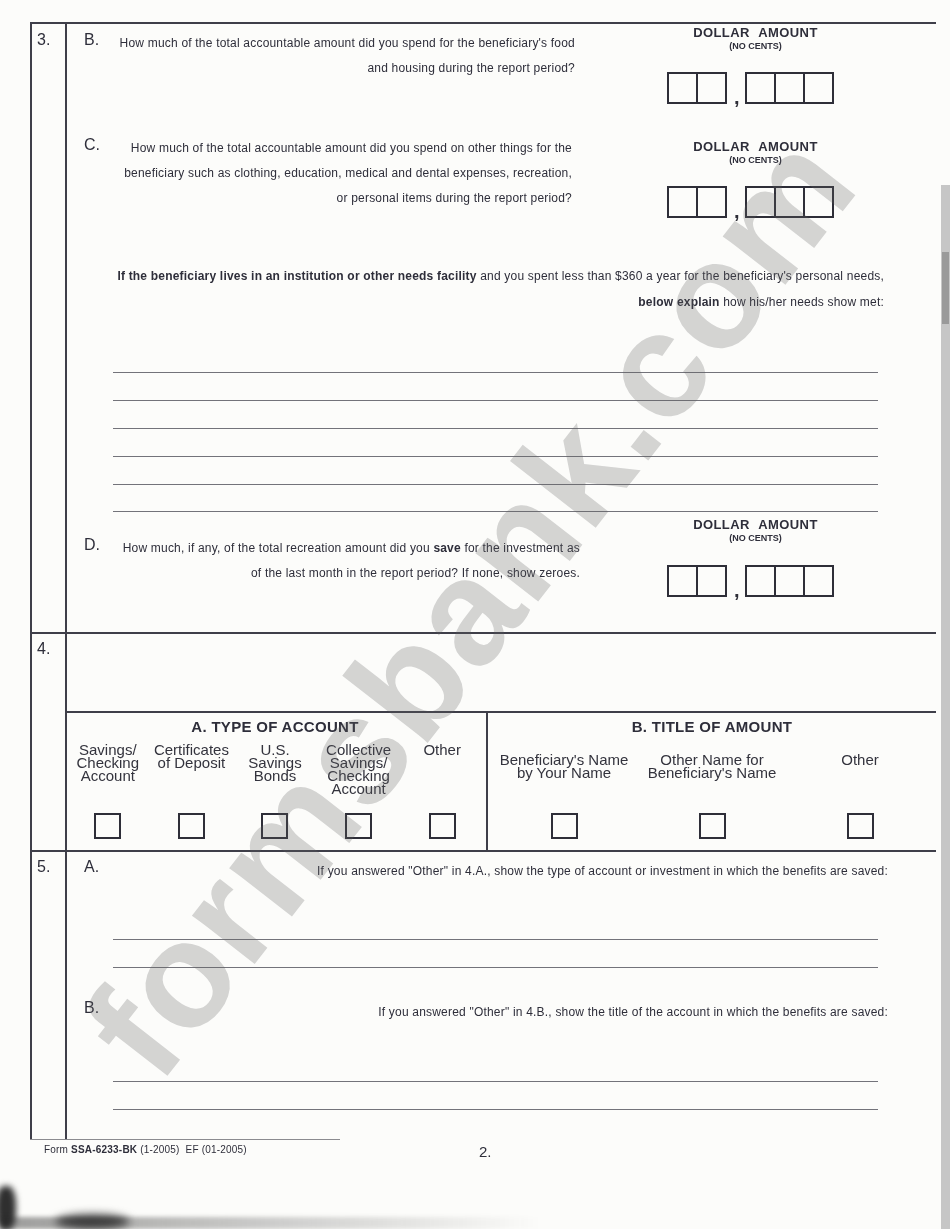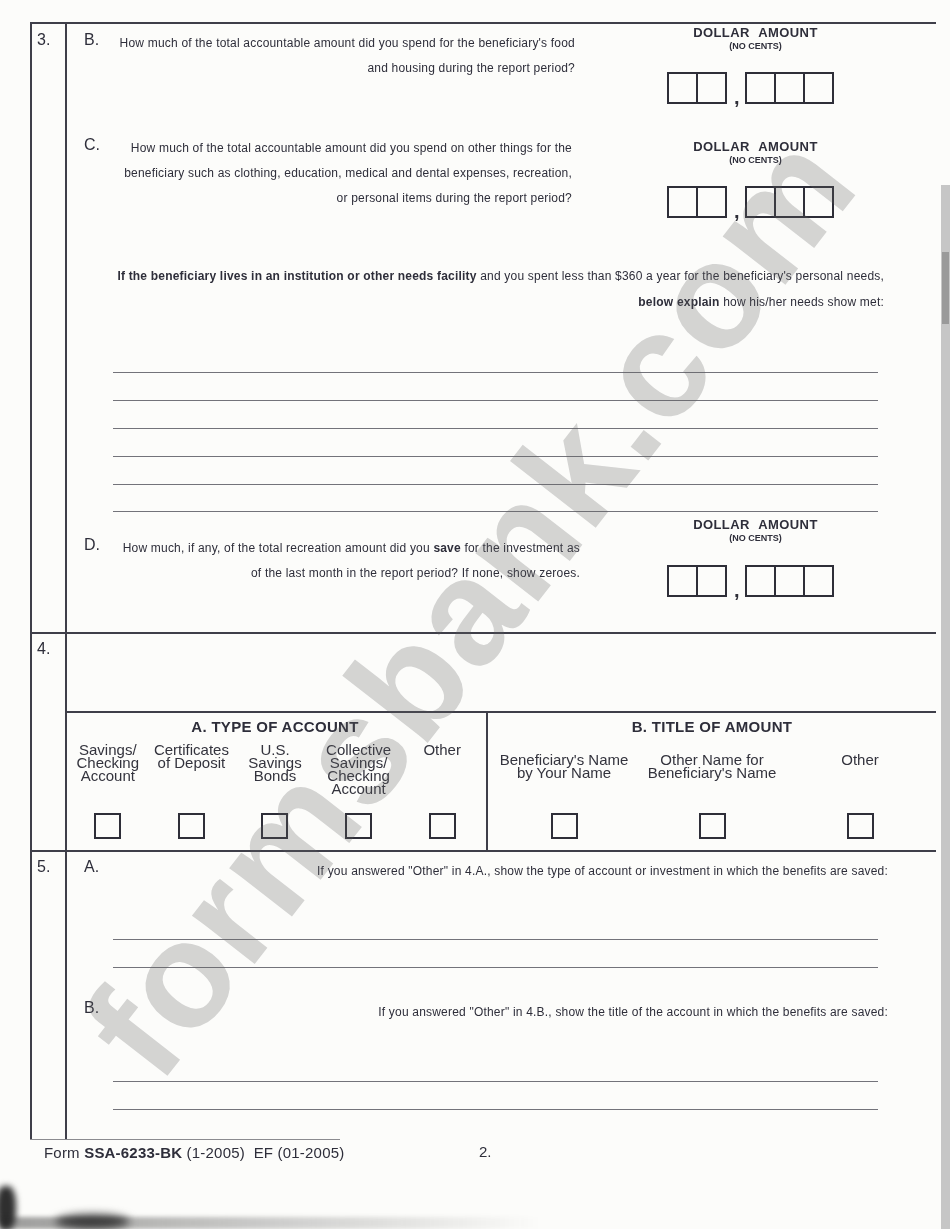"Form SSA-6233-BK (1-2005) EF (01-2005)" .footer-text { font-size: 15px -> 10px }
